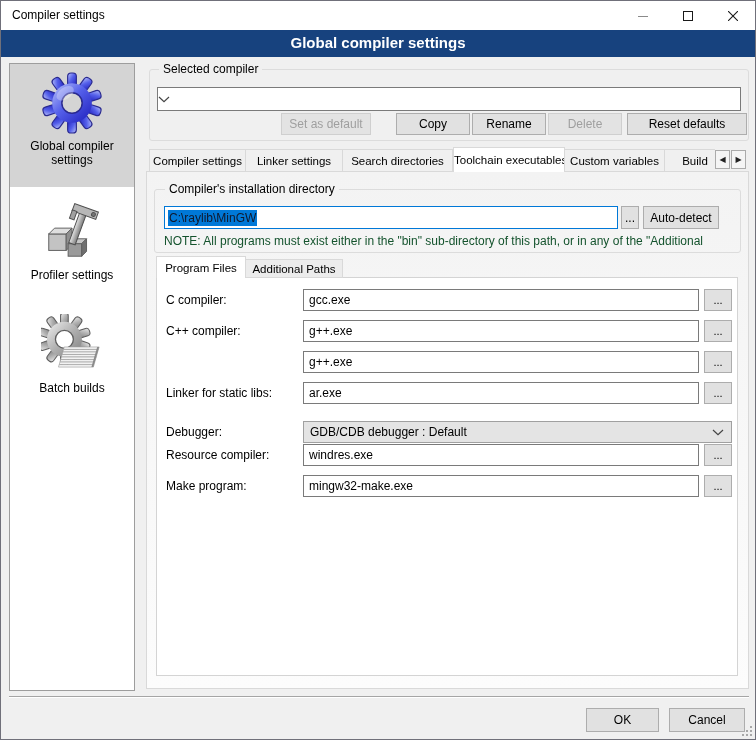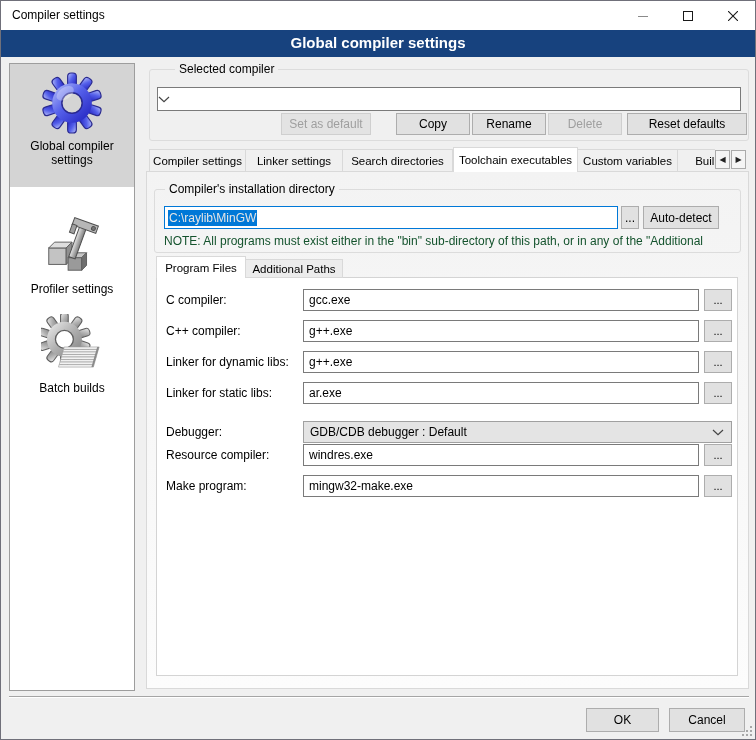"Selected compiler" .g1-label { margin-left: 16px -> none }
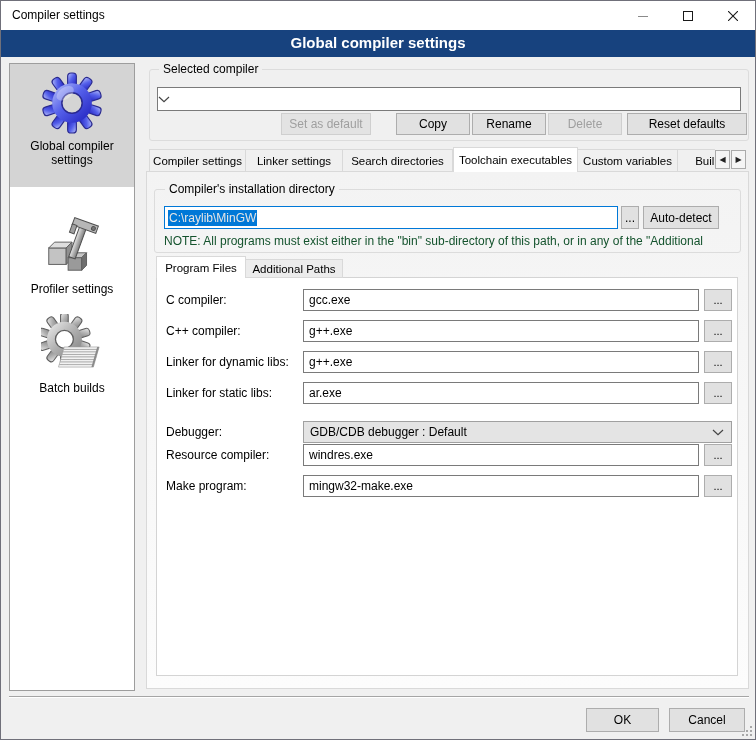"Toolchain executables" .t3 { width: 125px -> 112px }
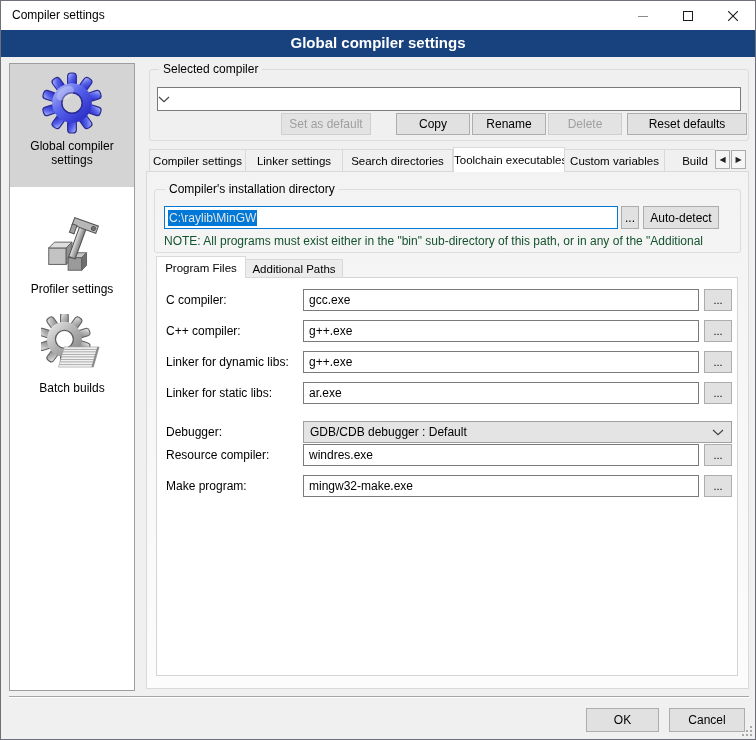"C:\raylib\MinGW" .pathfield .sel { color: #e5e5e5 -> #0f172a }
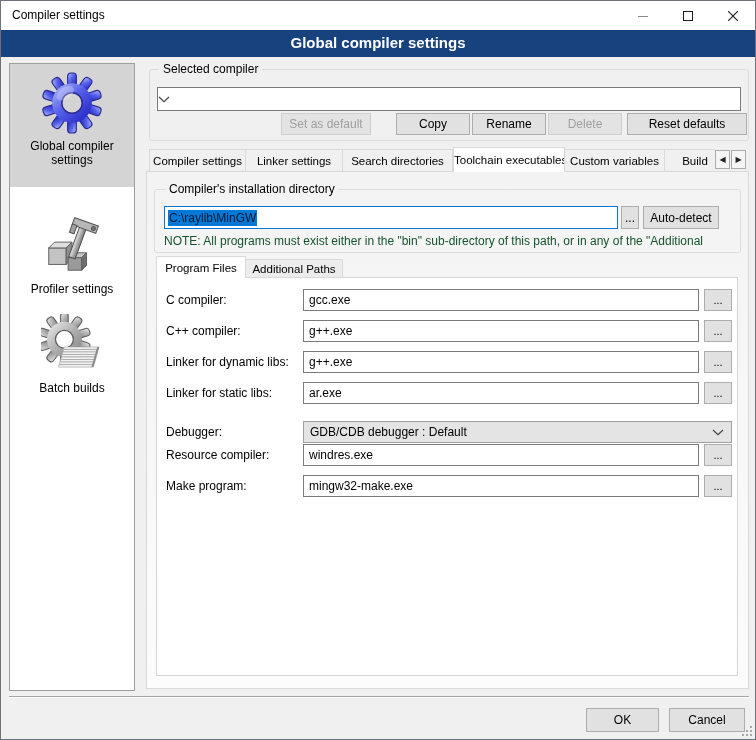"Profiler settings" .si-2 { padding-top: 28px -> 14px }
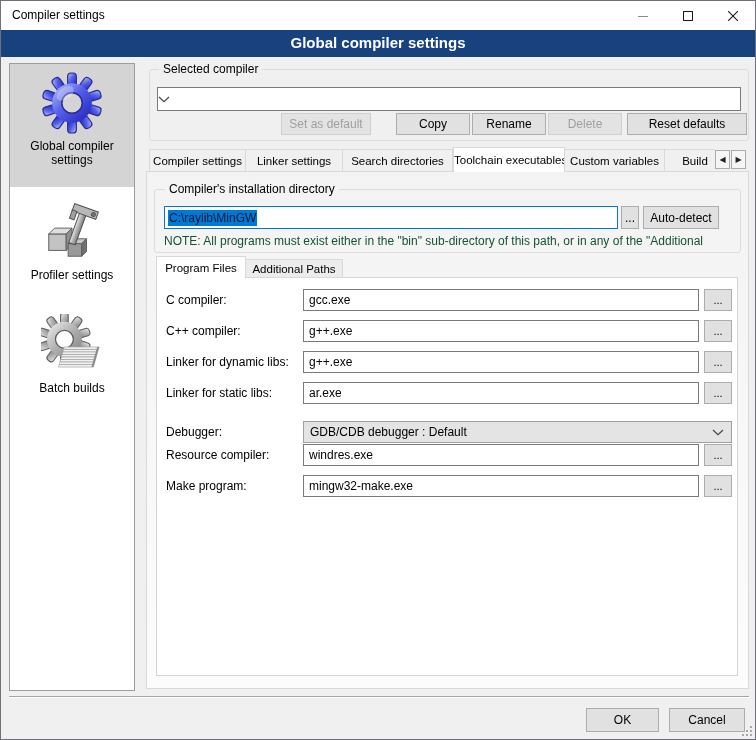"Linker for dynamic libs:" span.field-label { html: <span>Linker for dynamic libs:</span> -> none }
